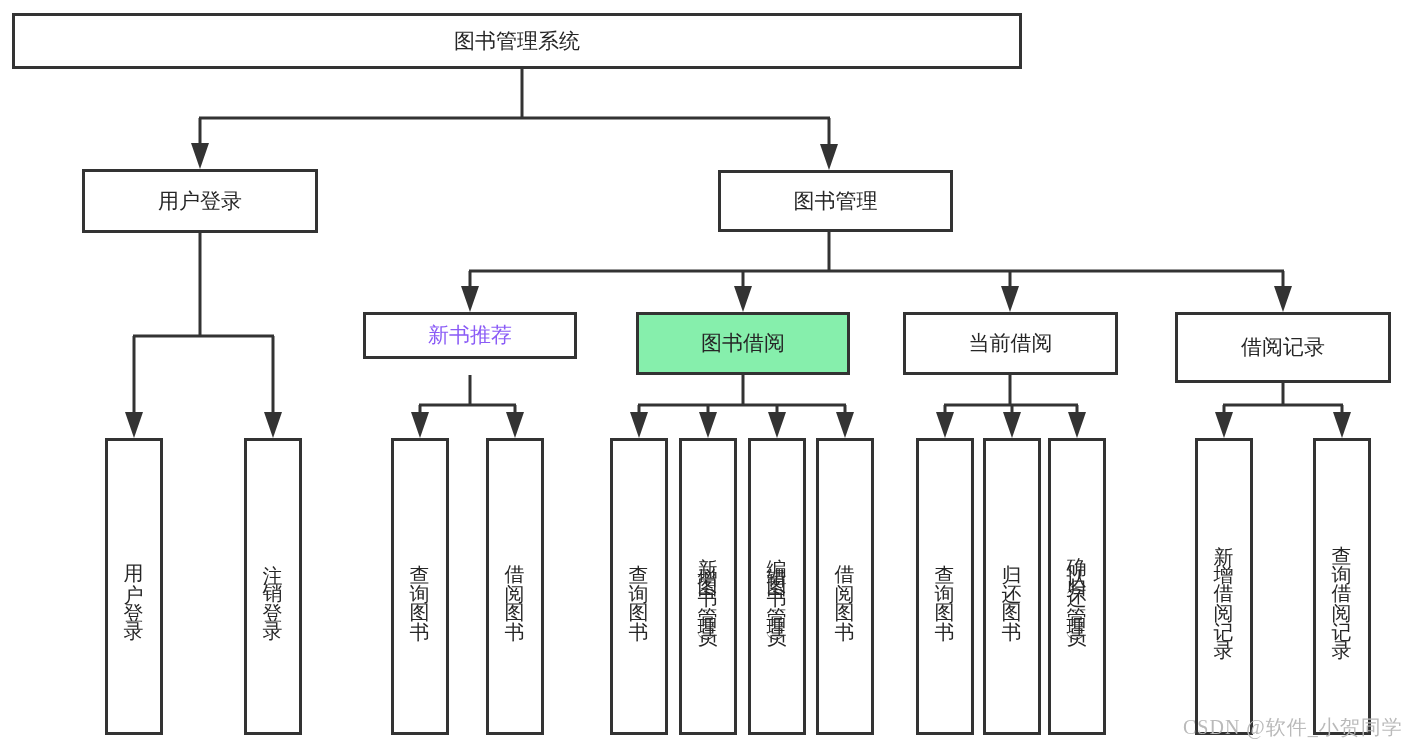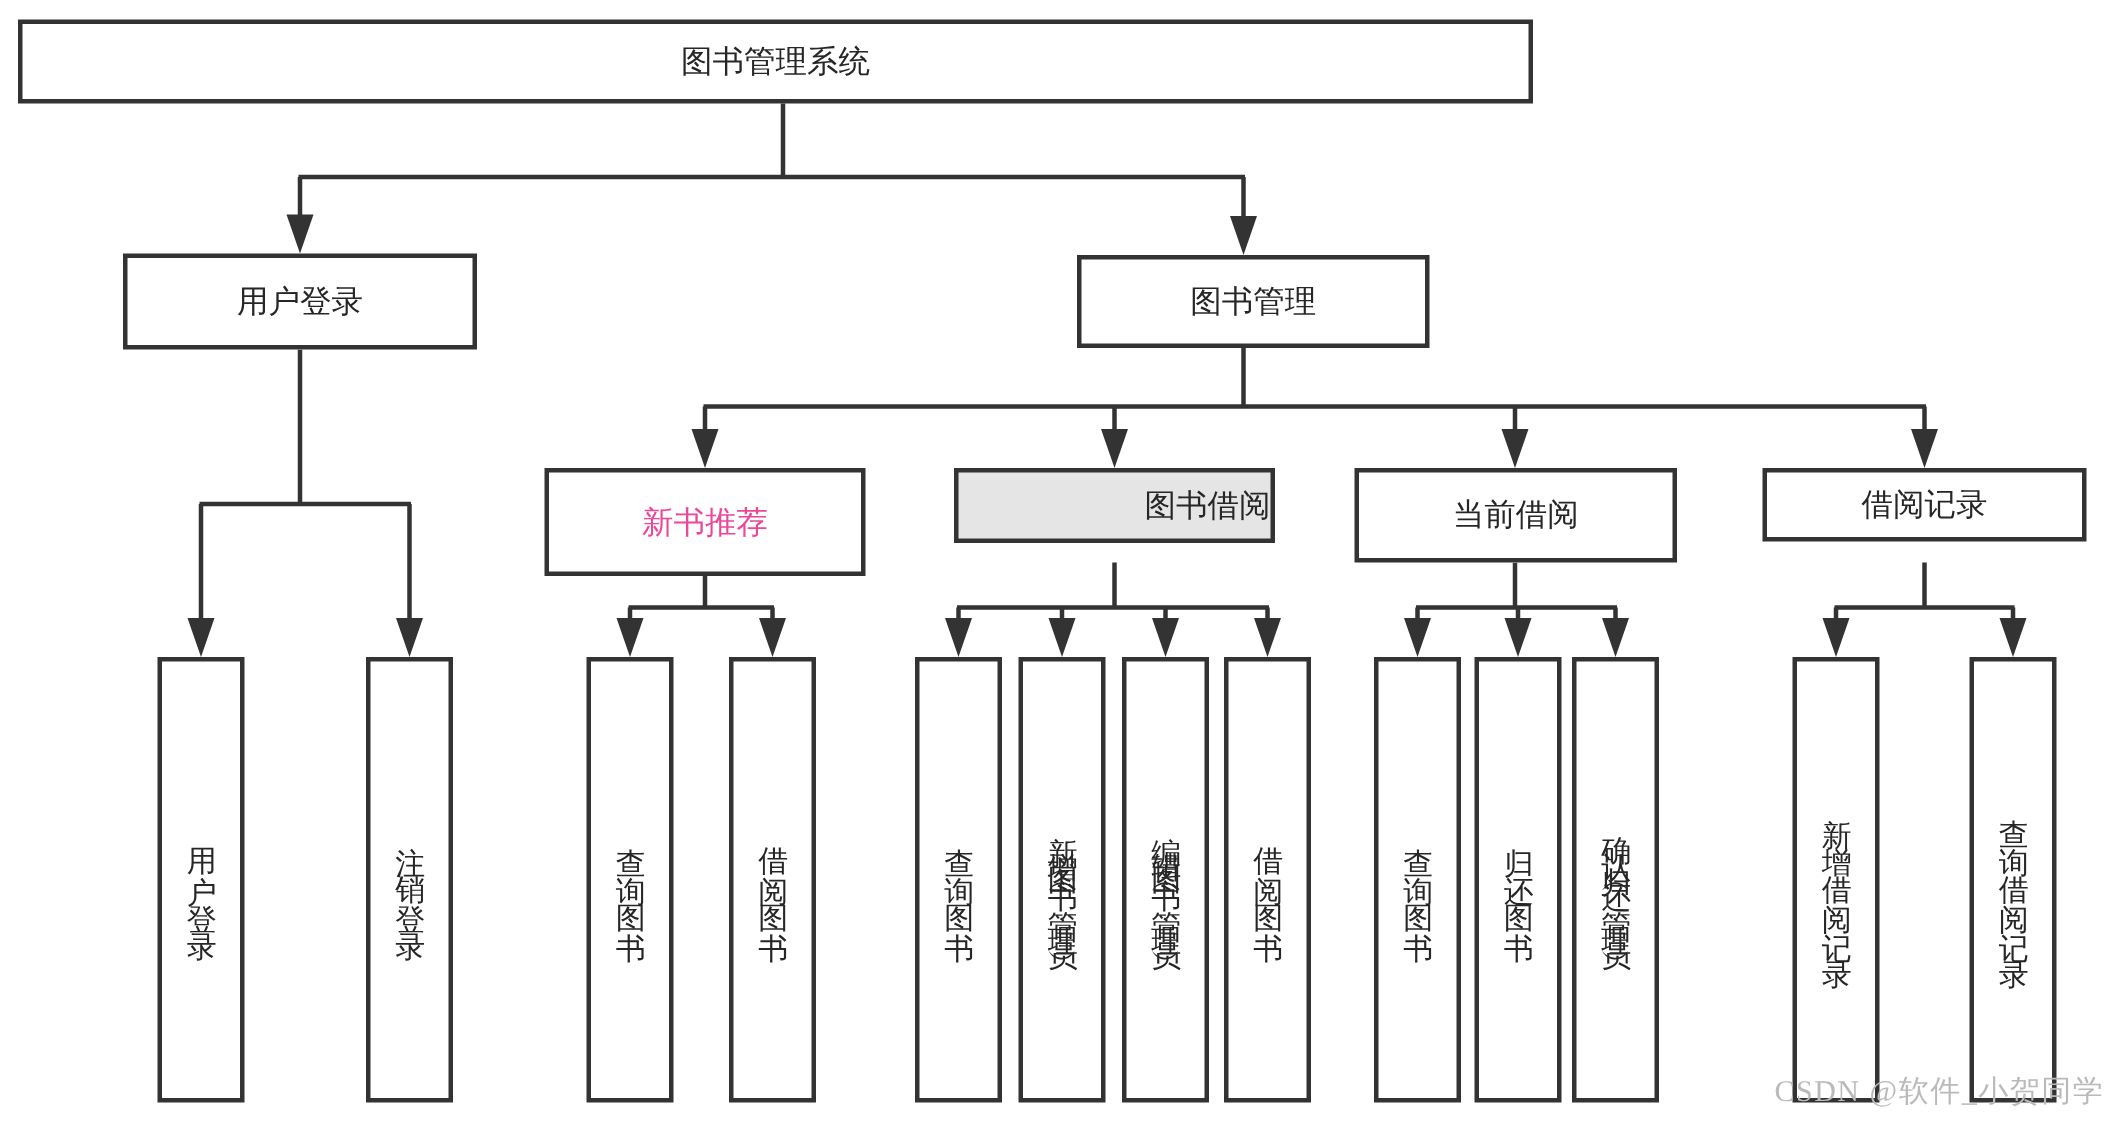"新书推荐" div.node { color: #ec4899 -> #8b5cf6; height: 72px -> 47px }
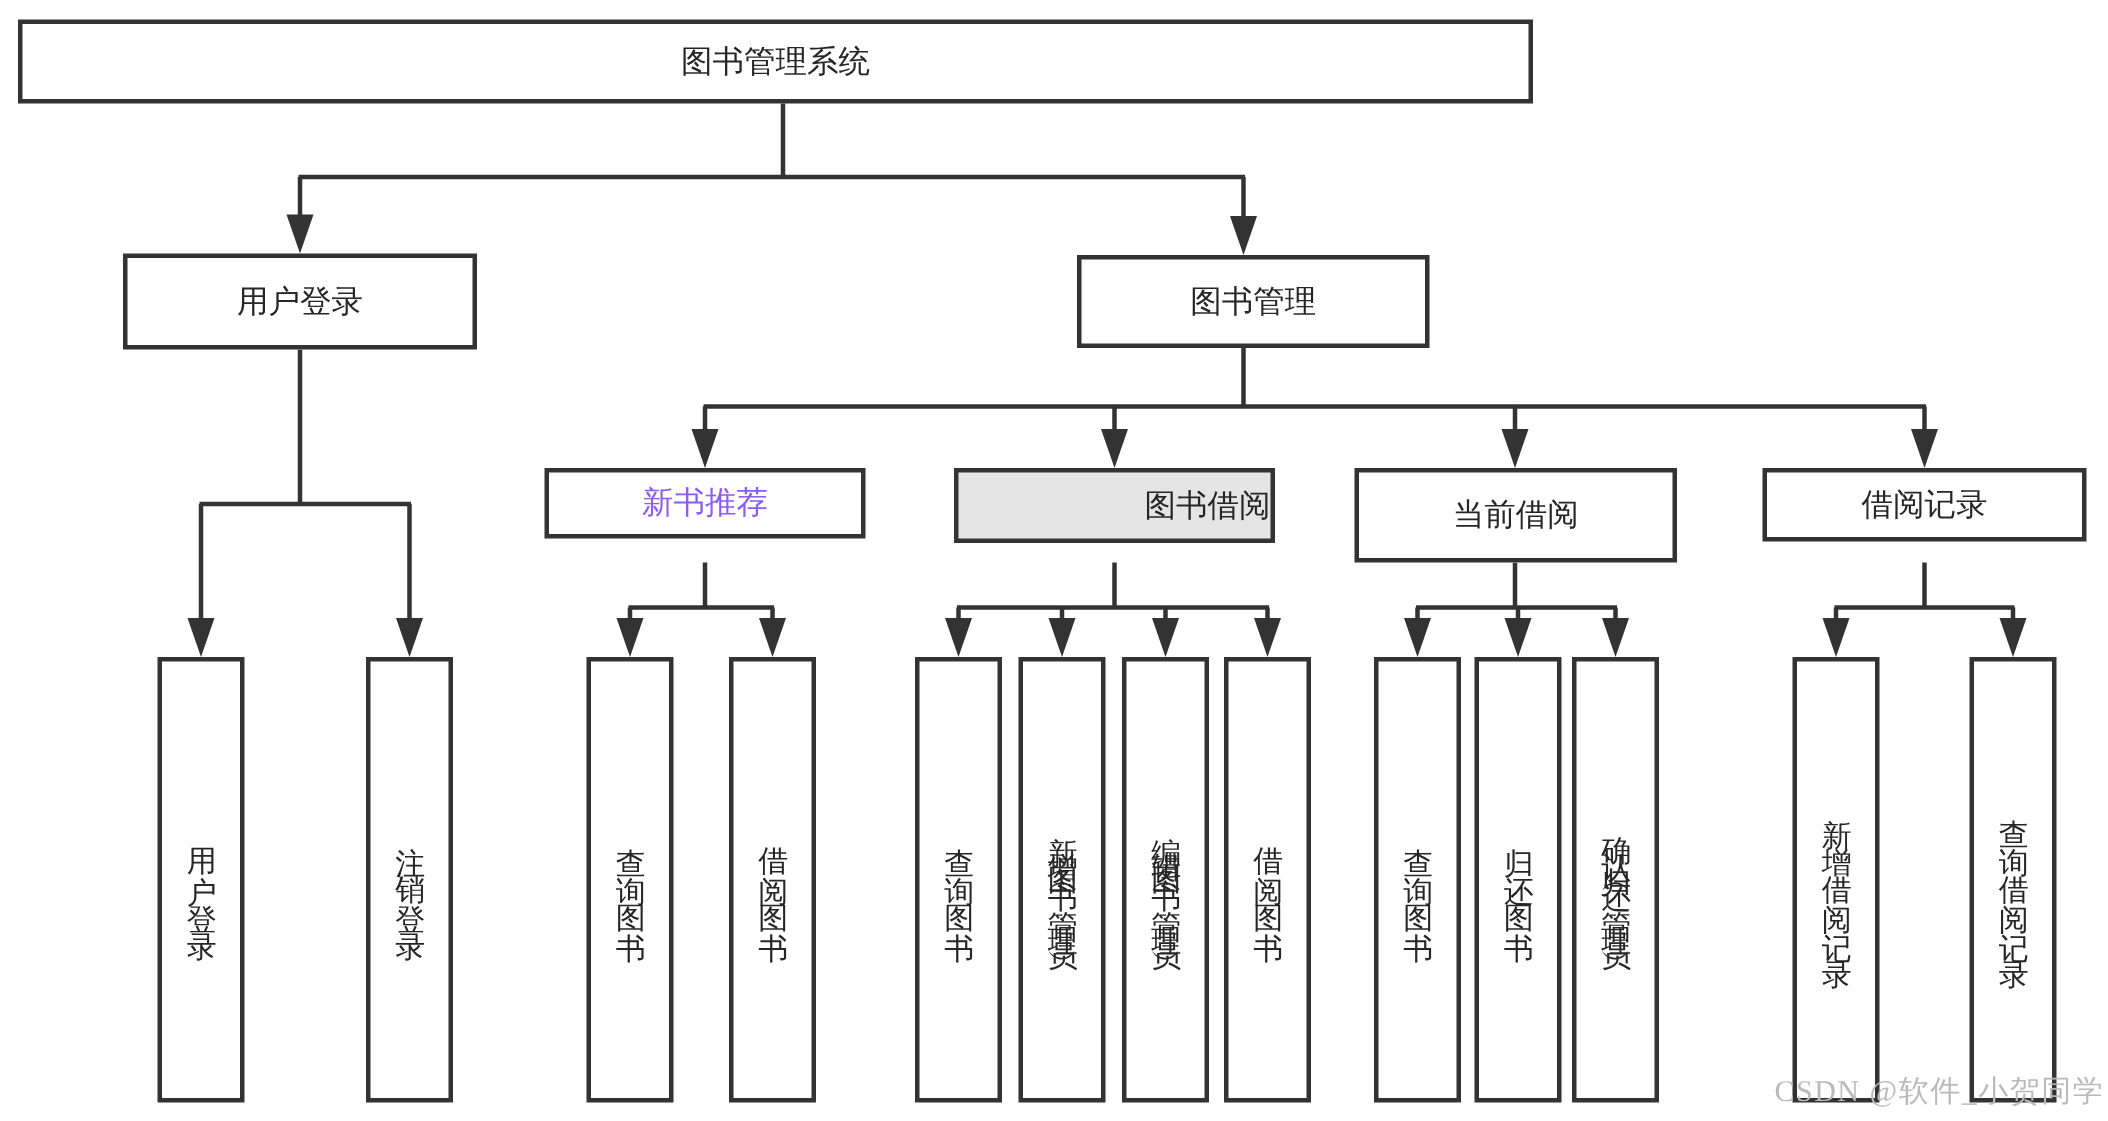"图书借阅" div.node { background: #e5e5e5 -> #86efac; height: 50px -> 63px; justify-content: flex-end -> none }
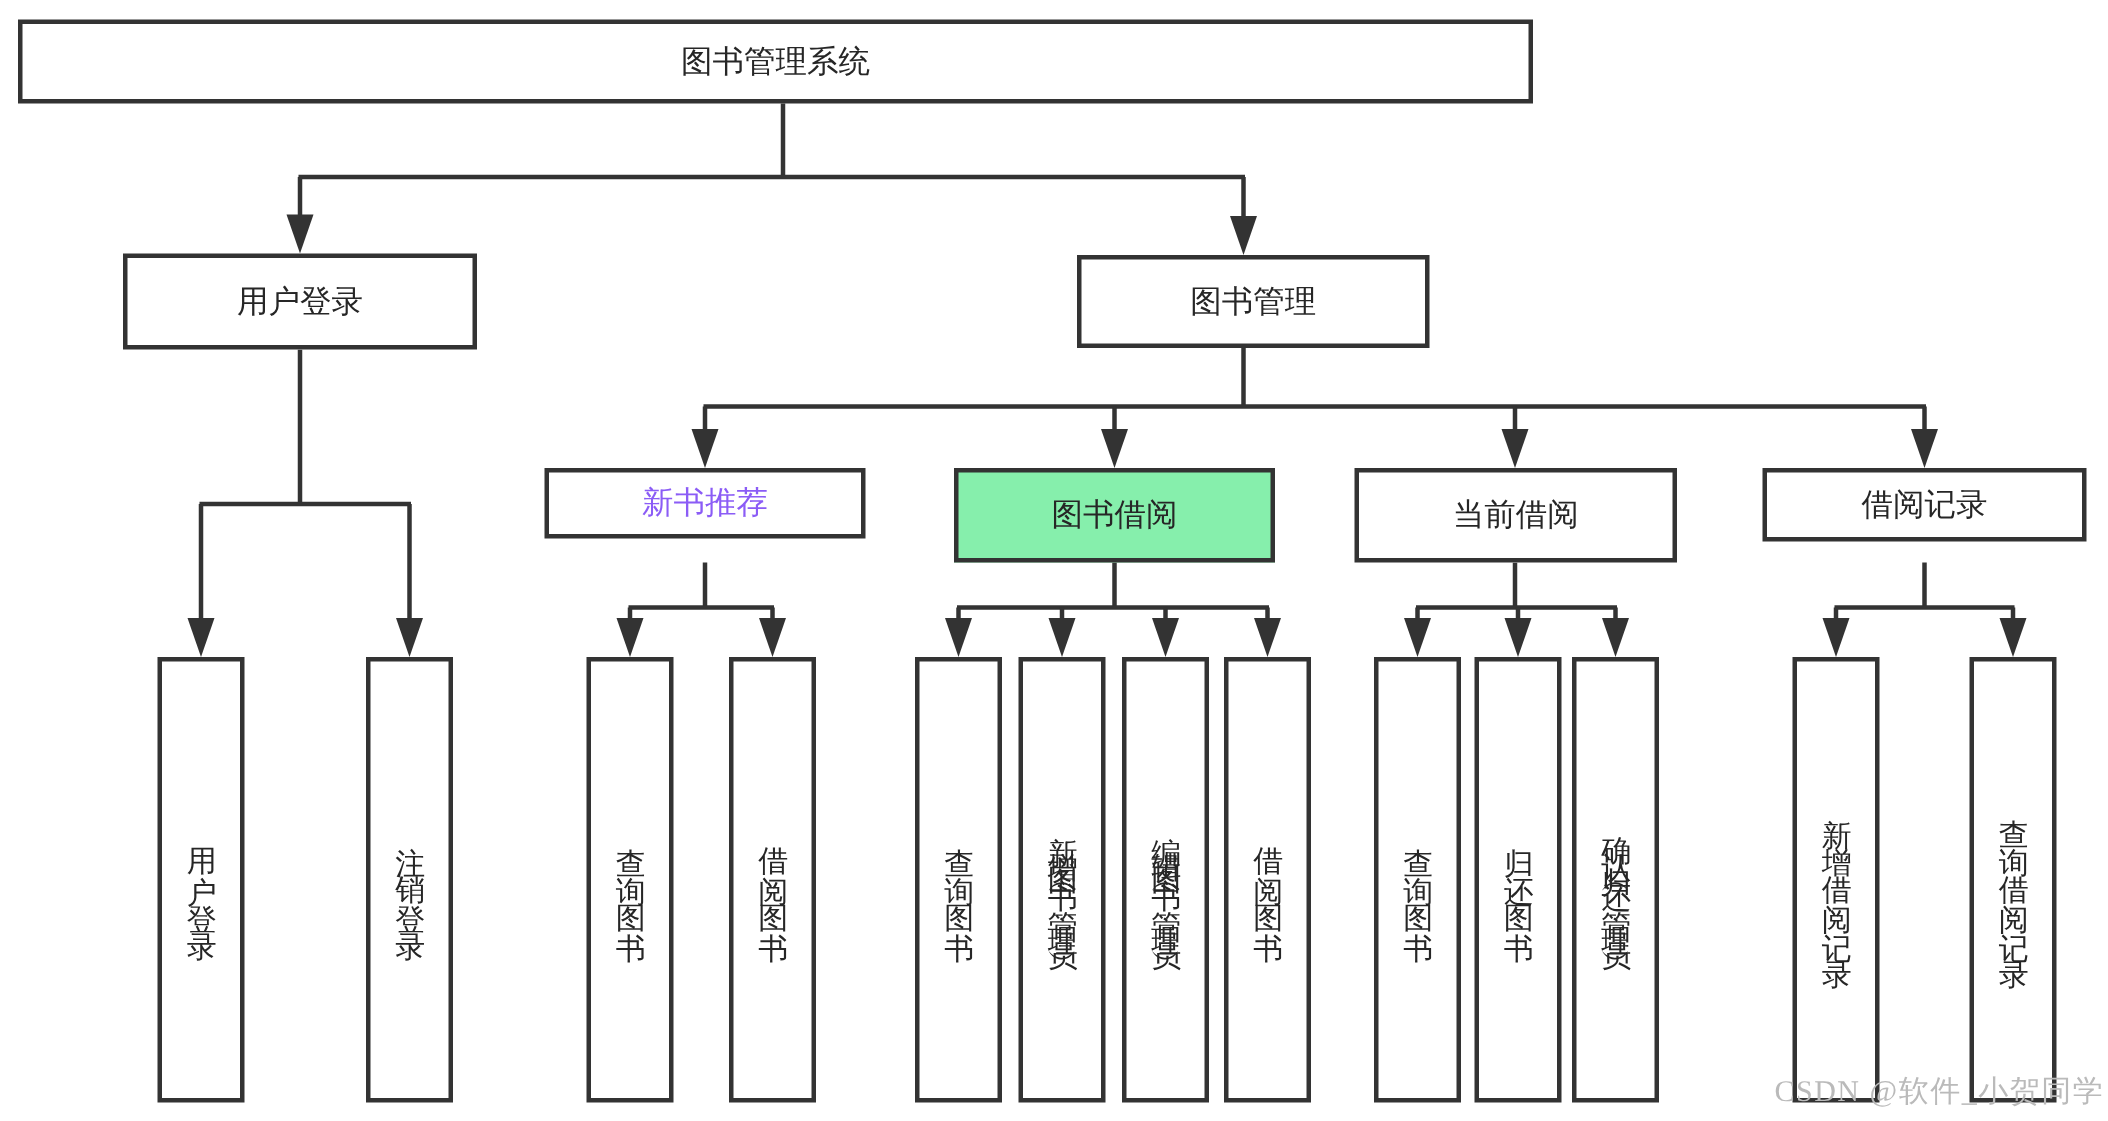"借阅记录" div.node { height: 49px -> 71px }
